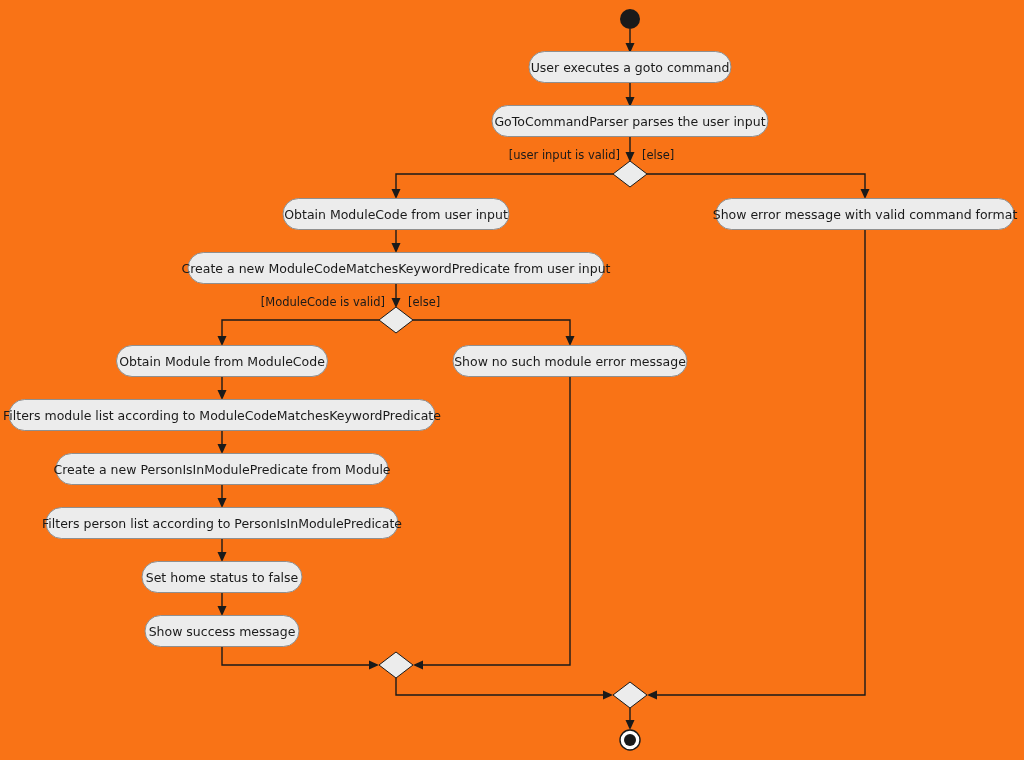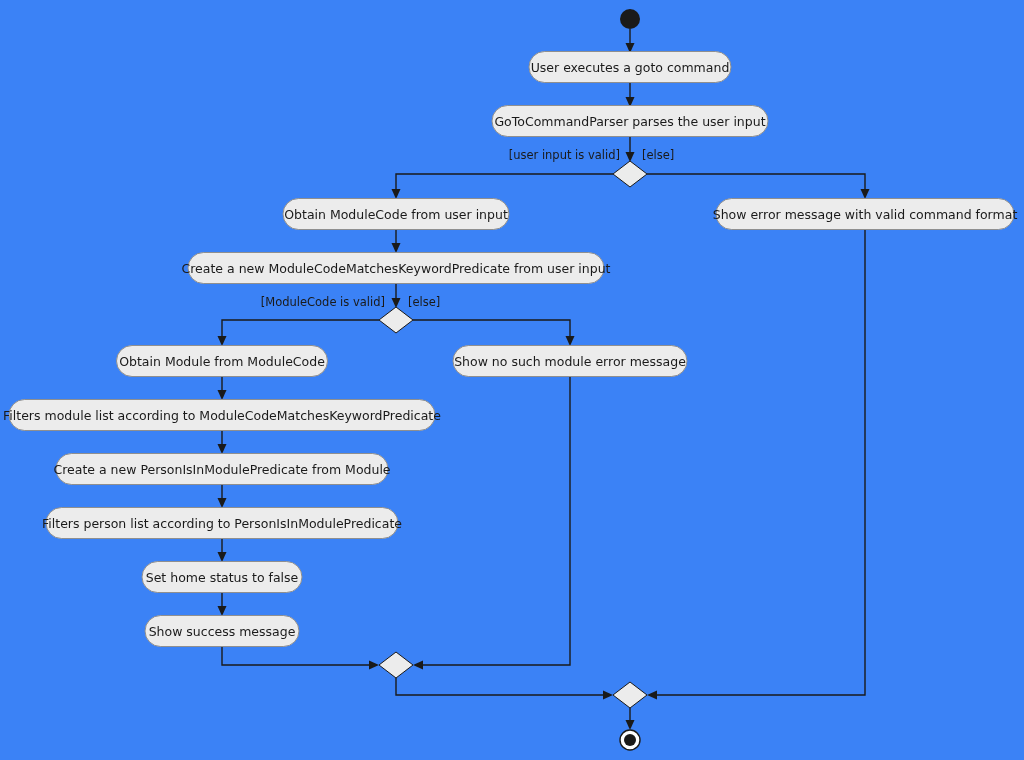"User executes a goto command" #diagram-root { background: #3b82f6 -> #f97316 }
